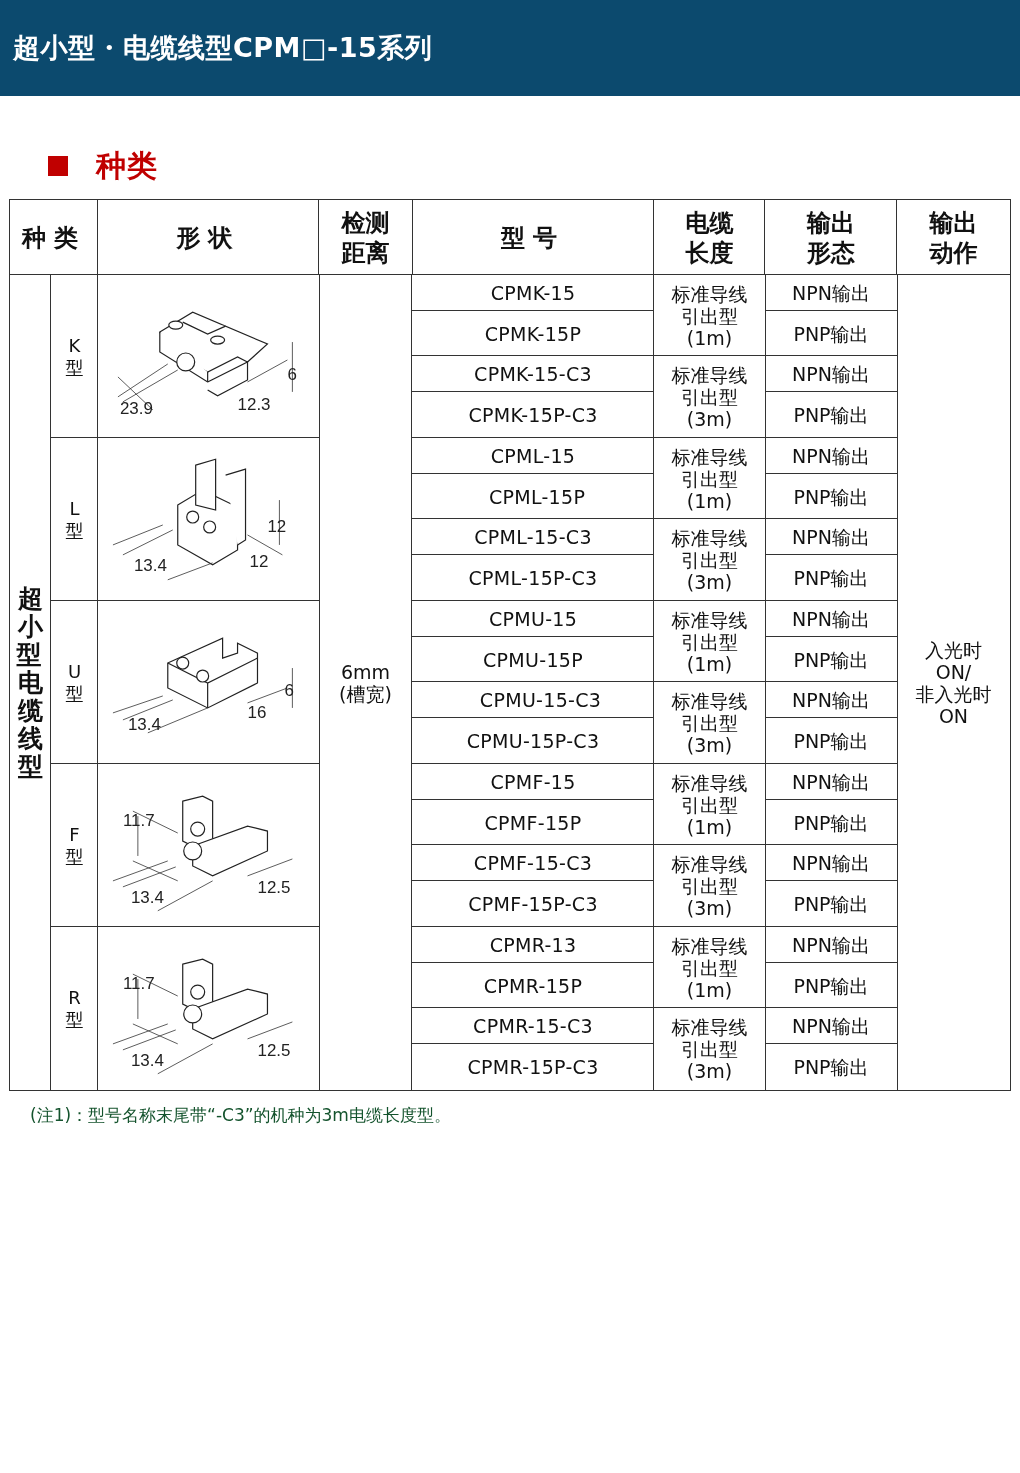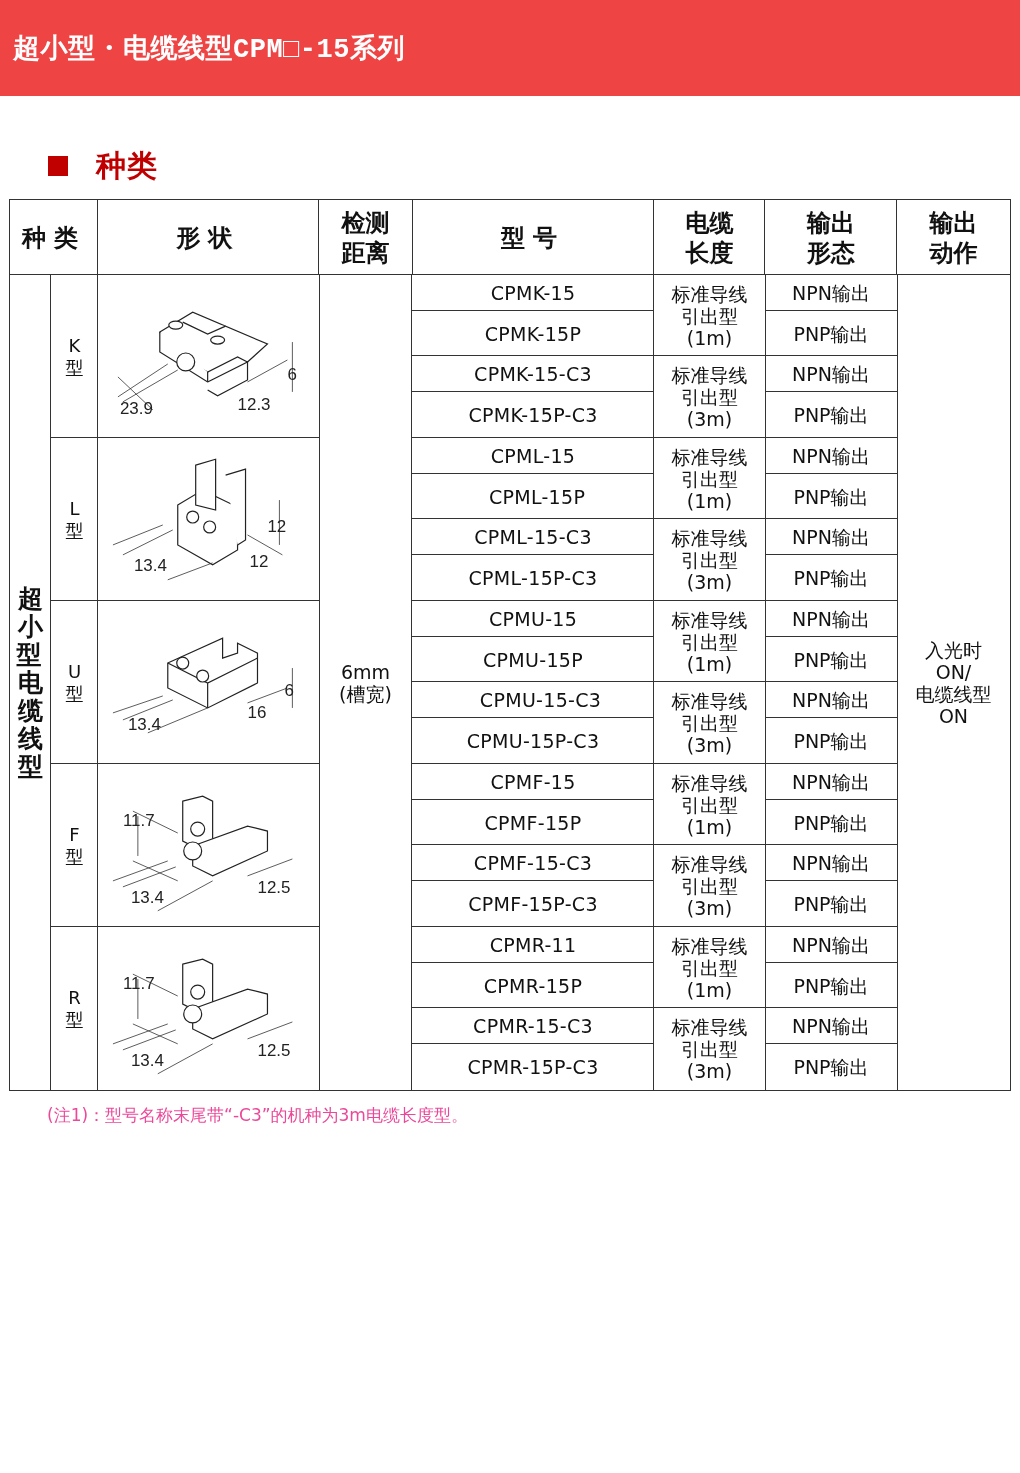"超小型・电缆线型CPM□-15系列" .banner { background: #ef4444 -> #0c4a6e; font-family: Liberation Mono, monospace -> none }
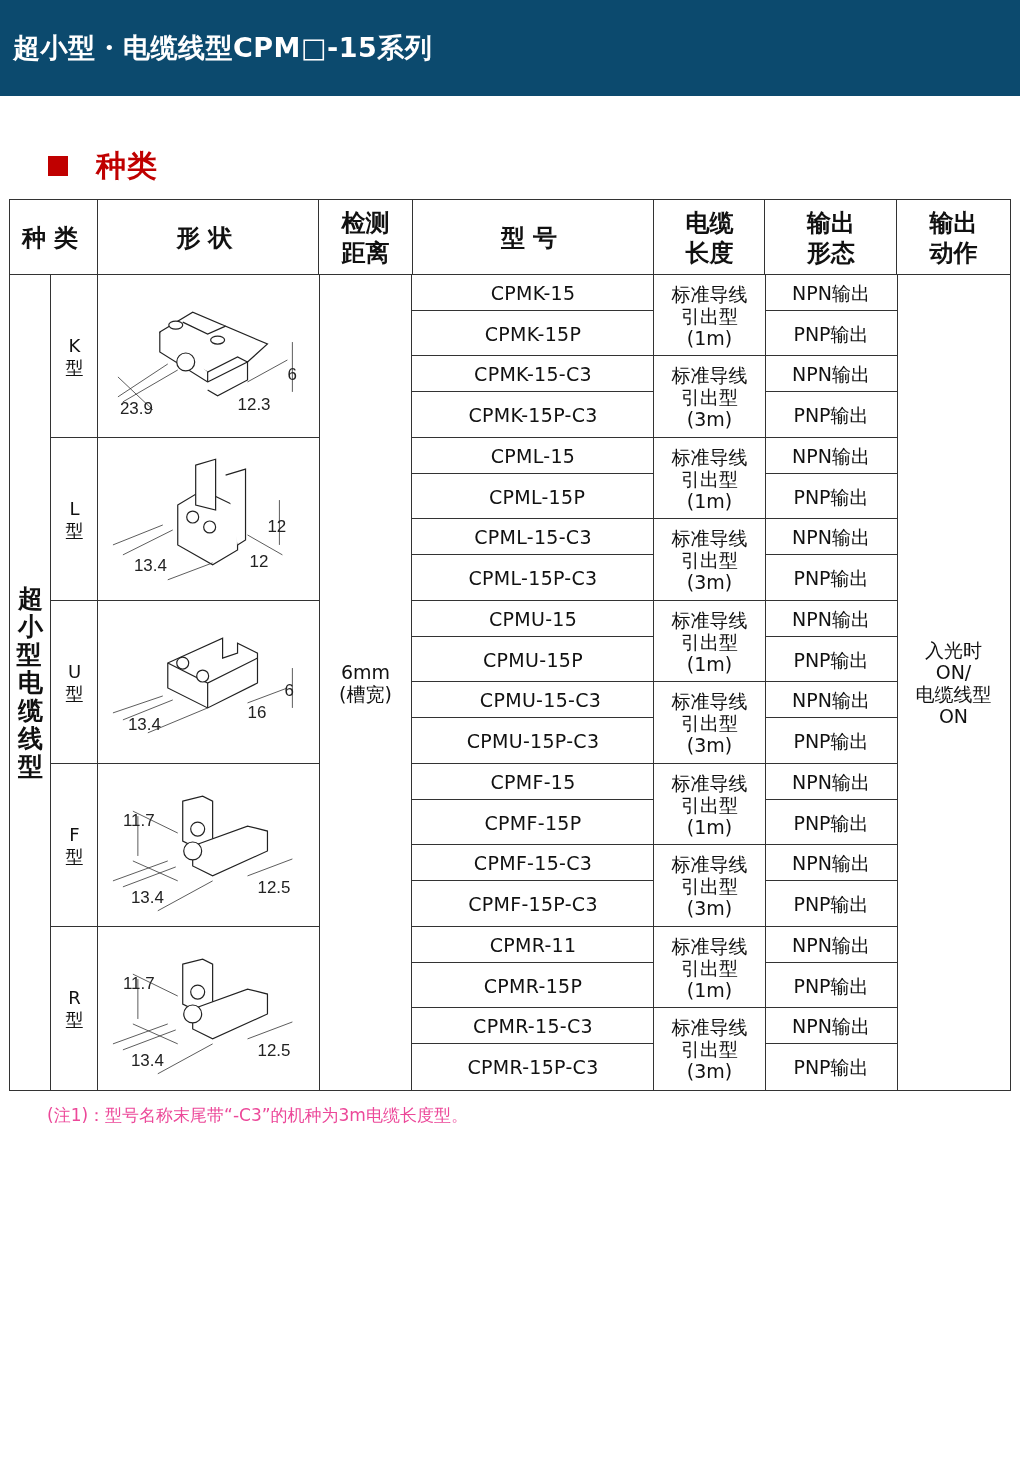"入光时" span { text: 电缆线型 -> 非入光时 }
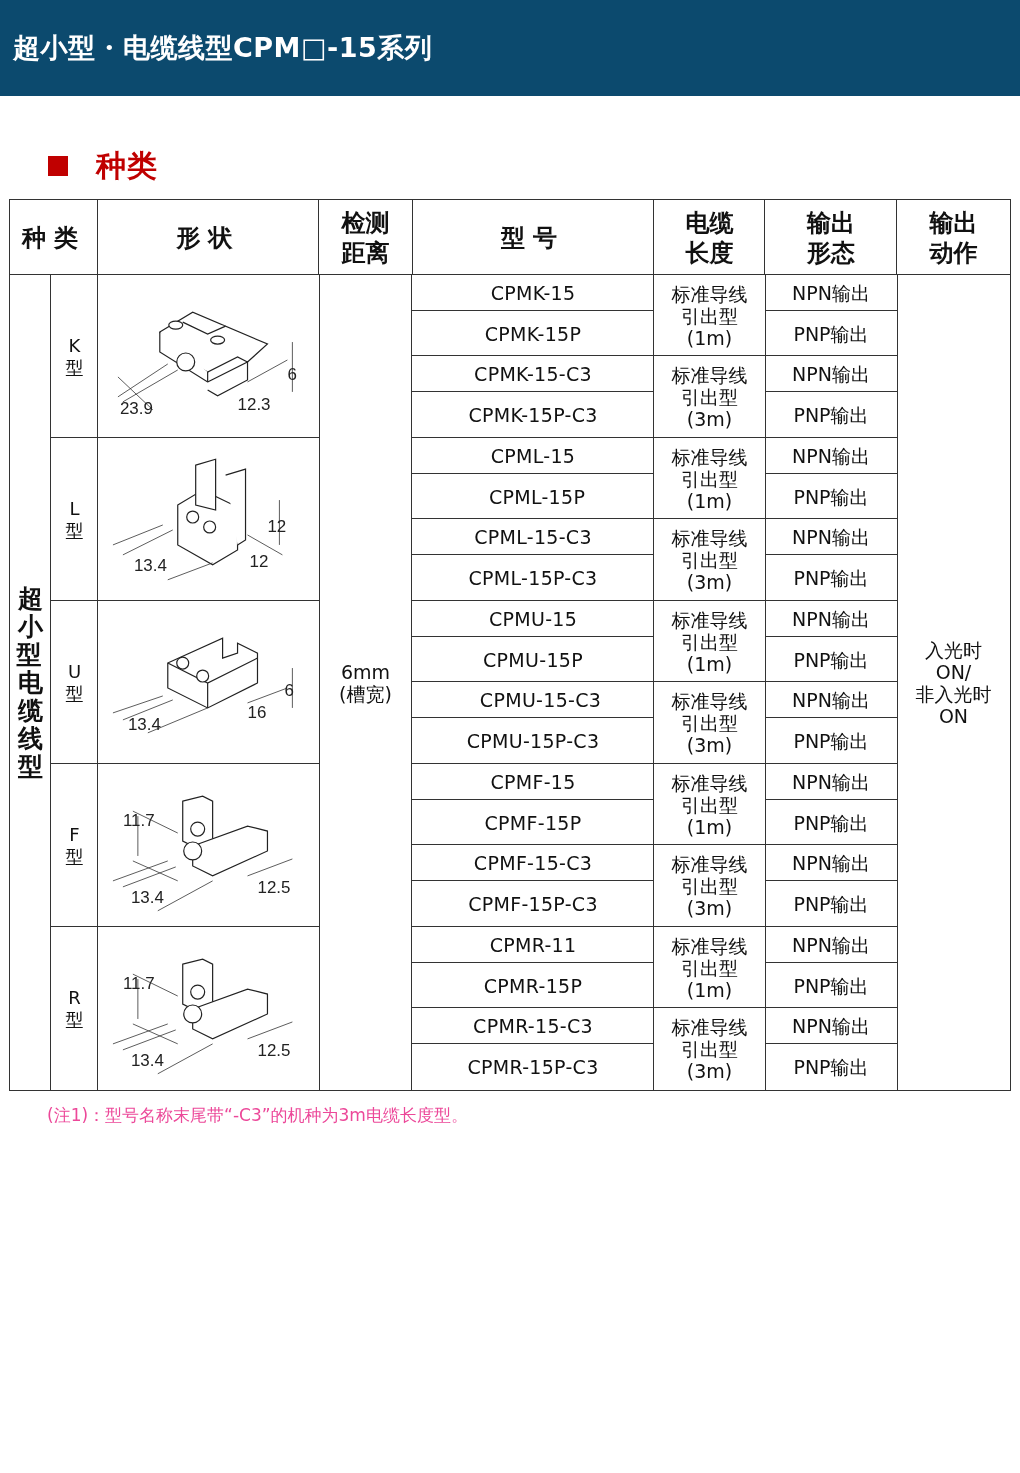"CPMR-11" span { text: CPMR-11 -> CPMR-13 }
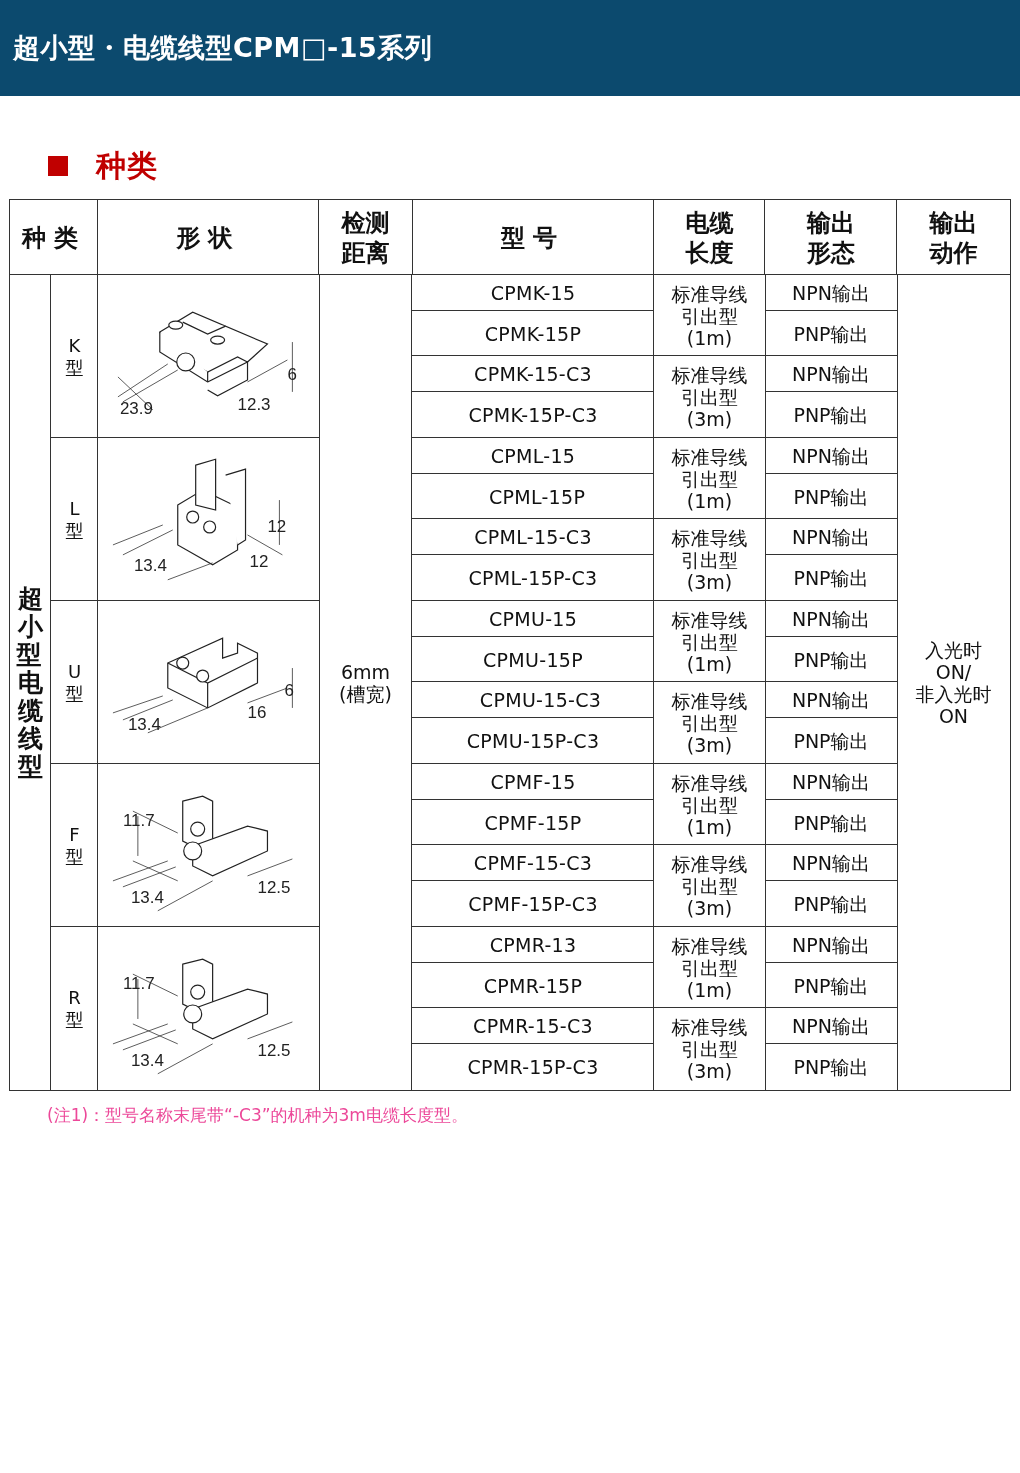"(注1)：型号名称末尾带“-C3”的机种为3m电缆长度型。" .note { color: #ec4899 -> #14532d; left: 47px -> 30px }
